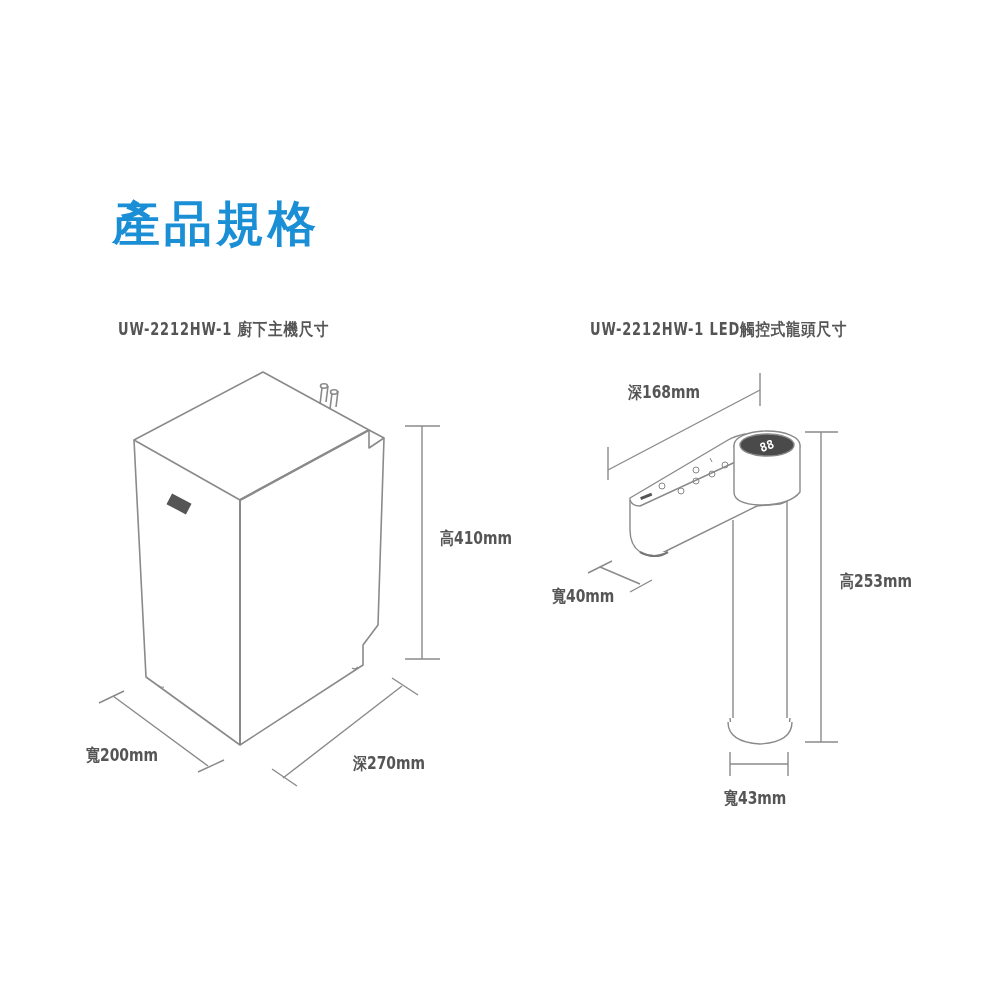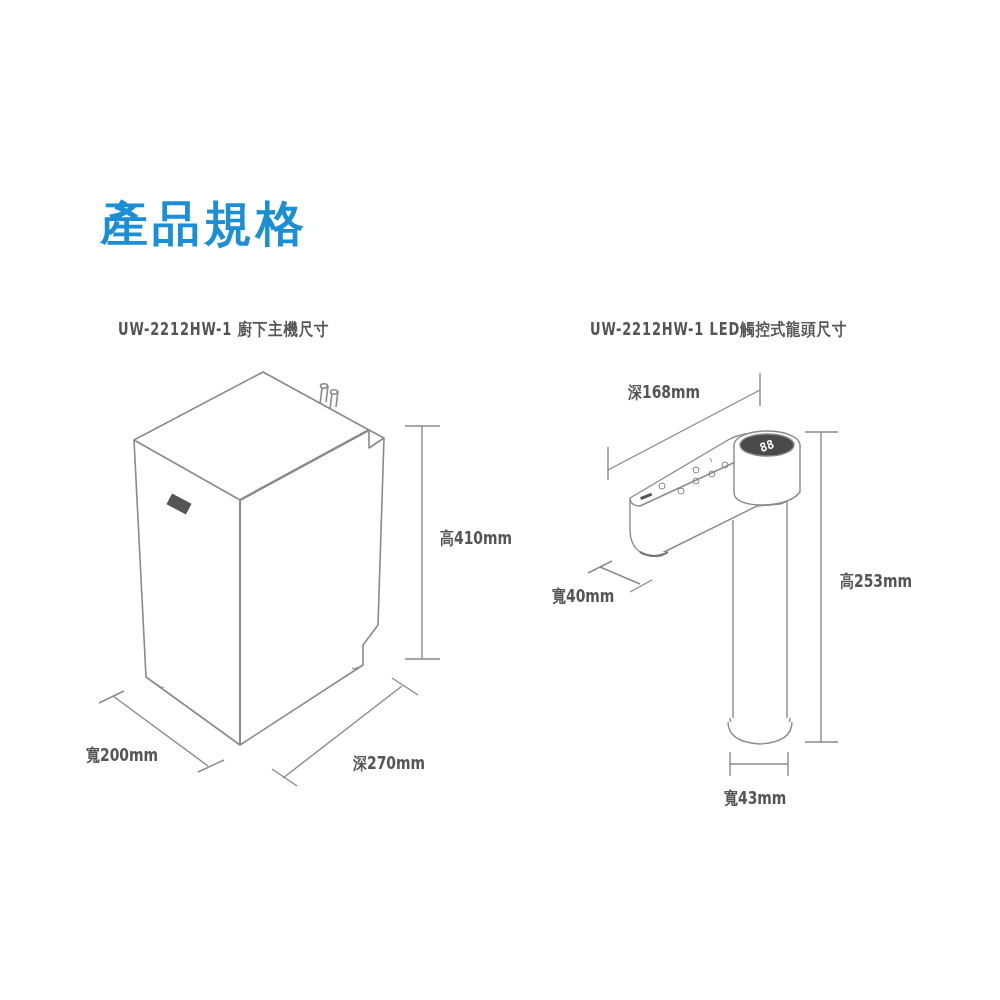"產品規格" .title { left: 100px -> 112px }
